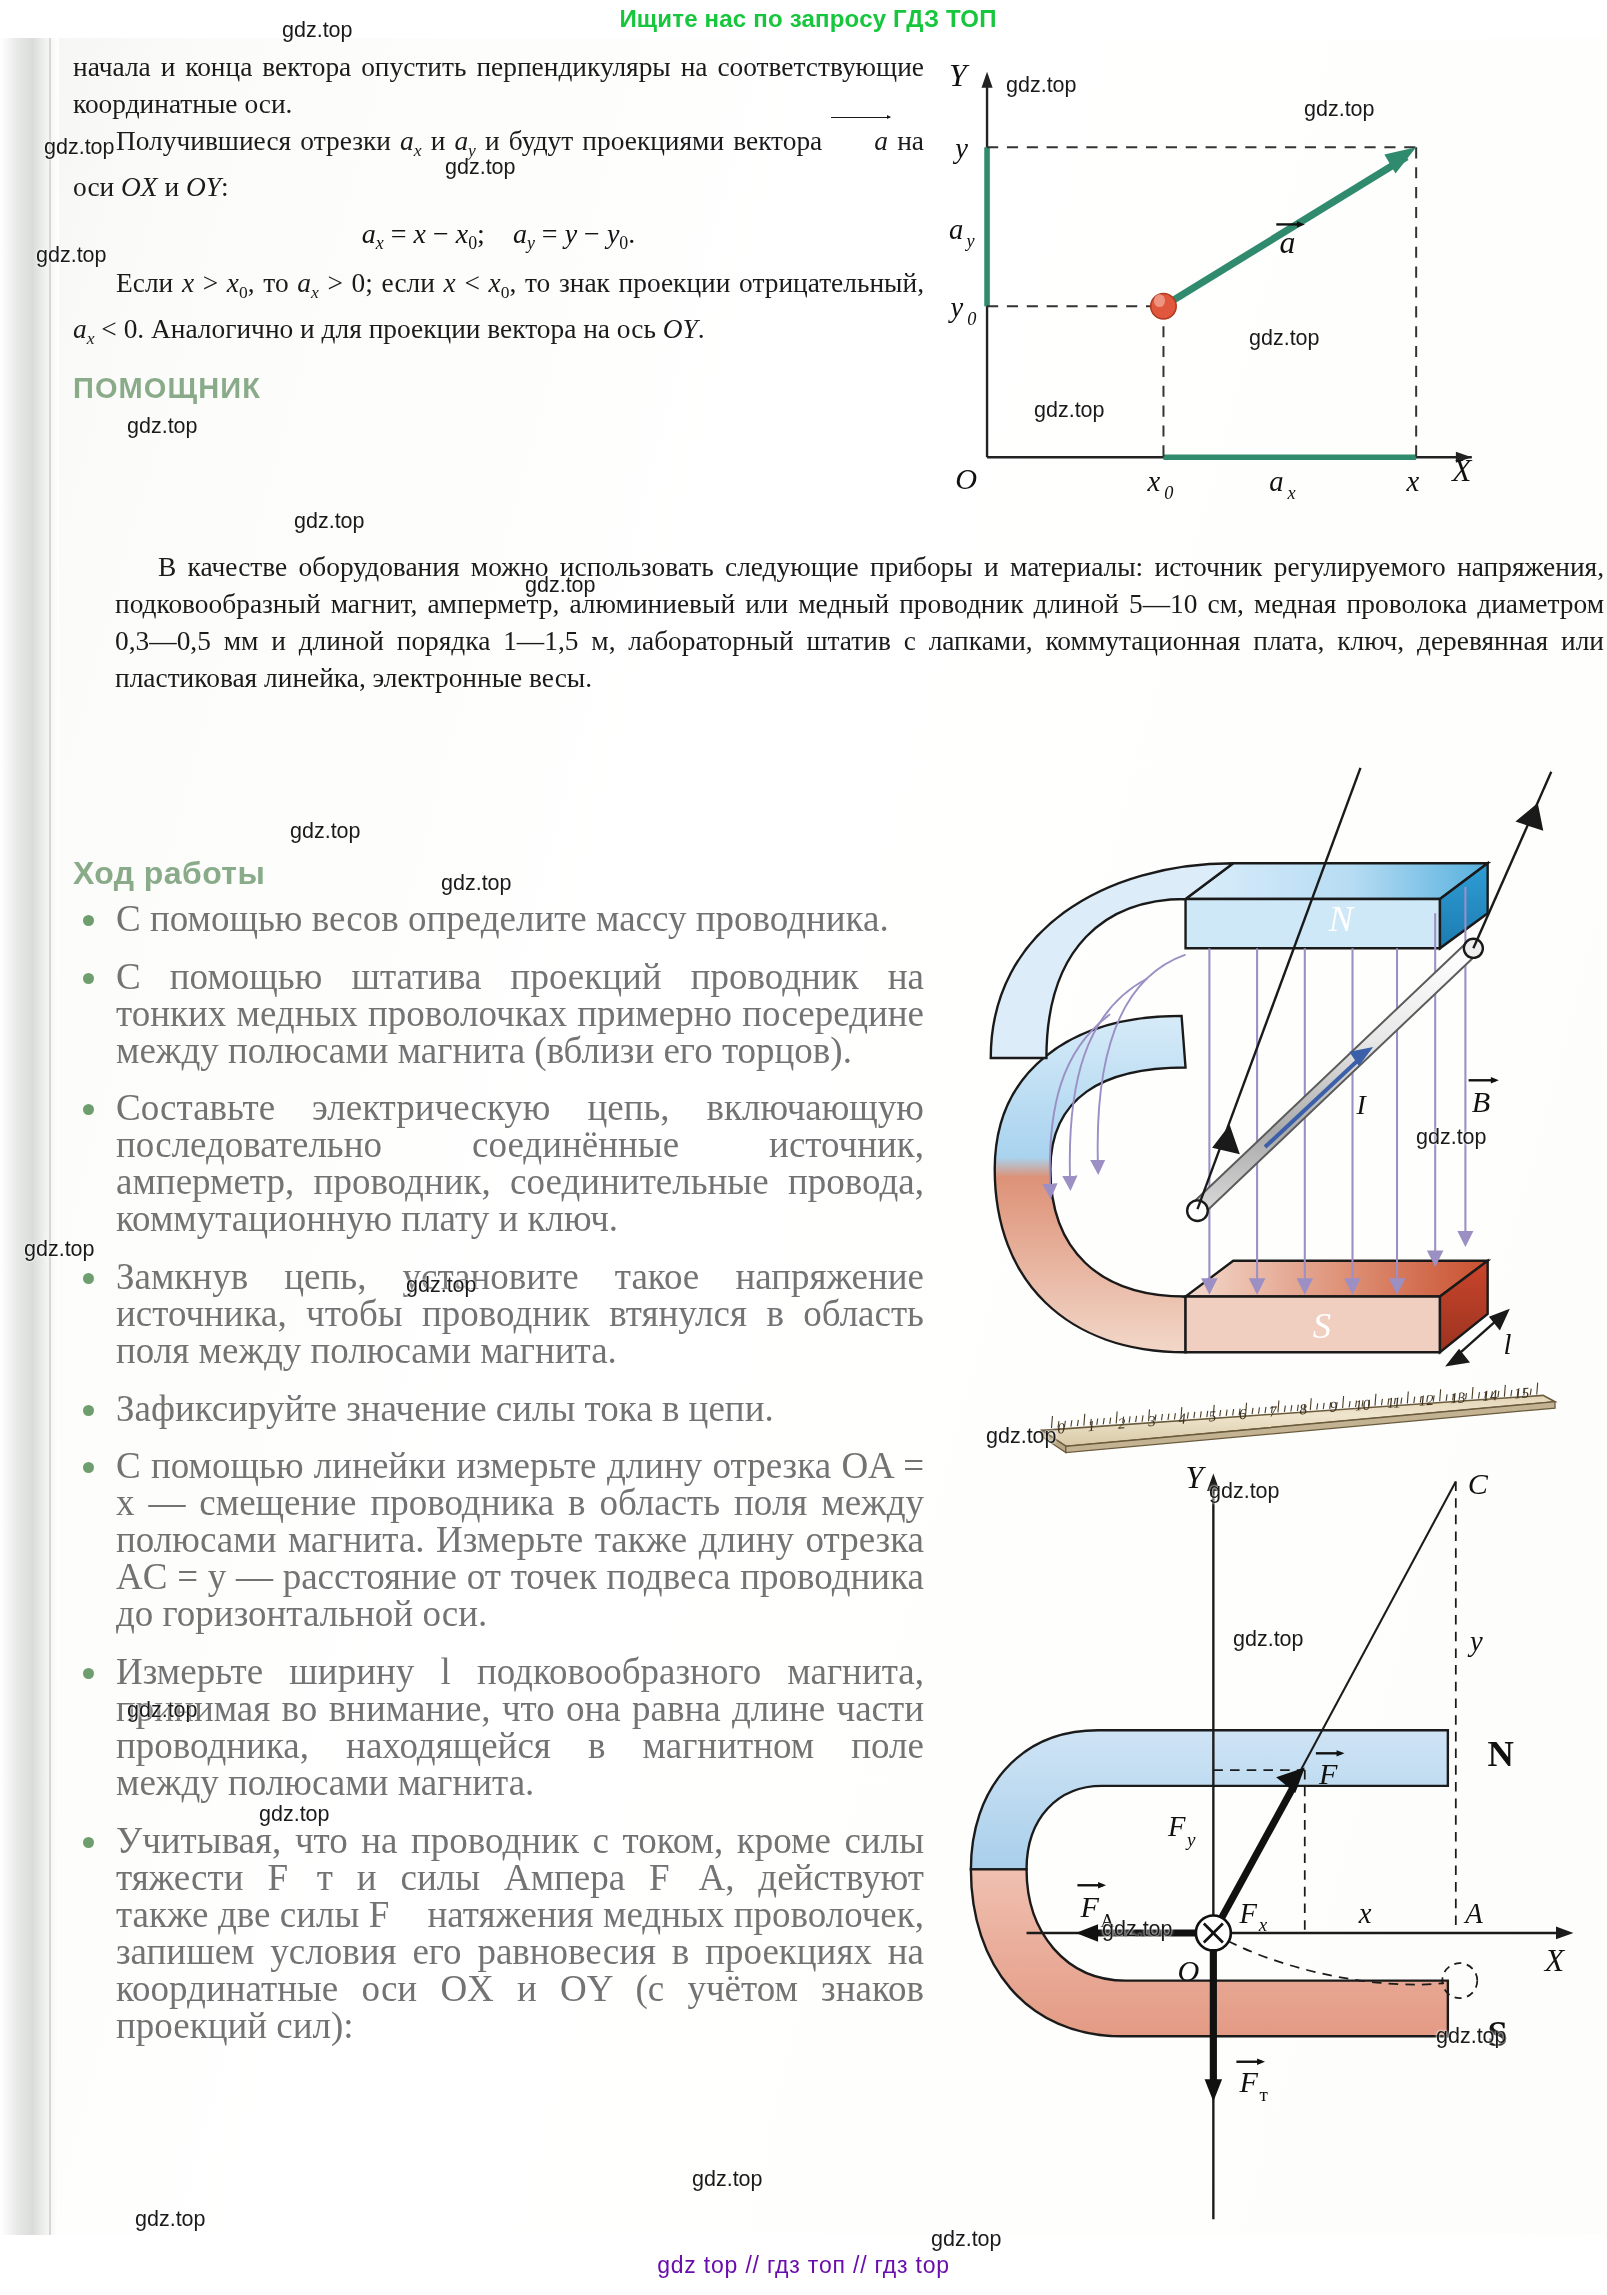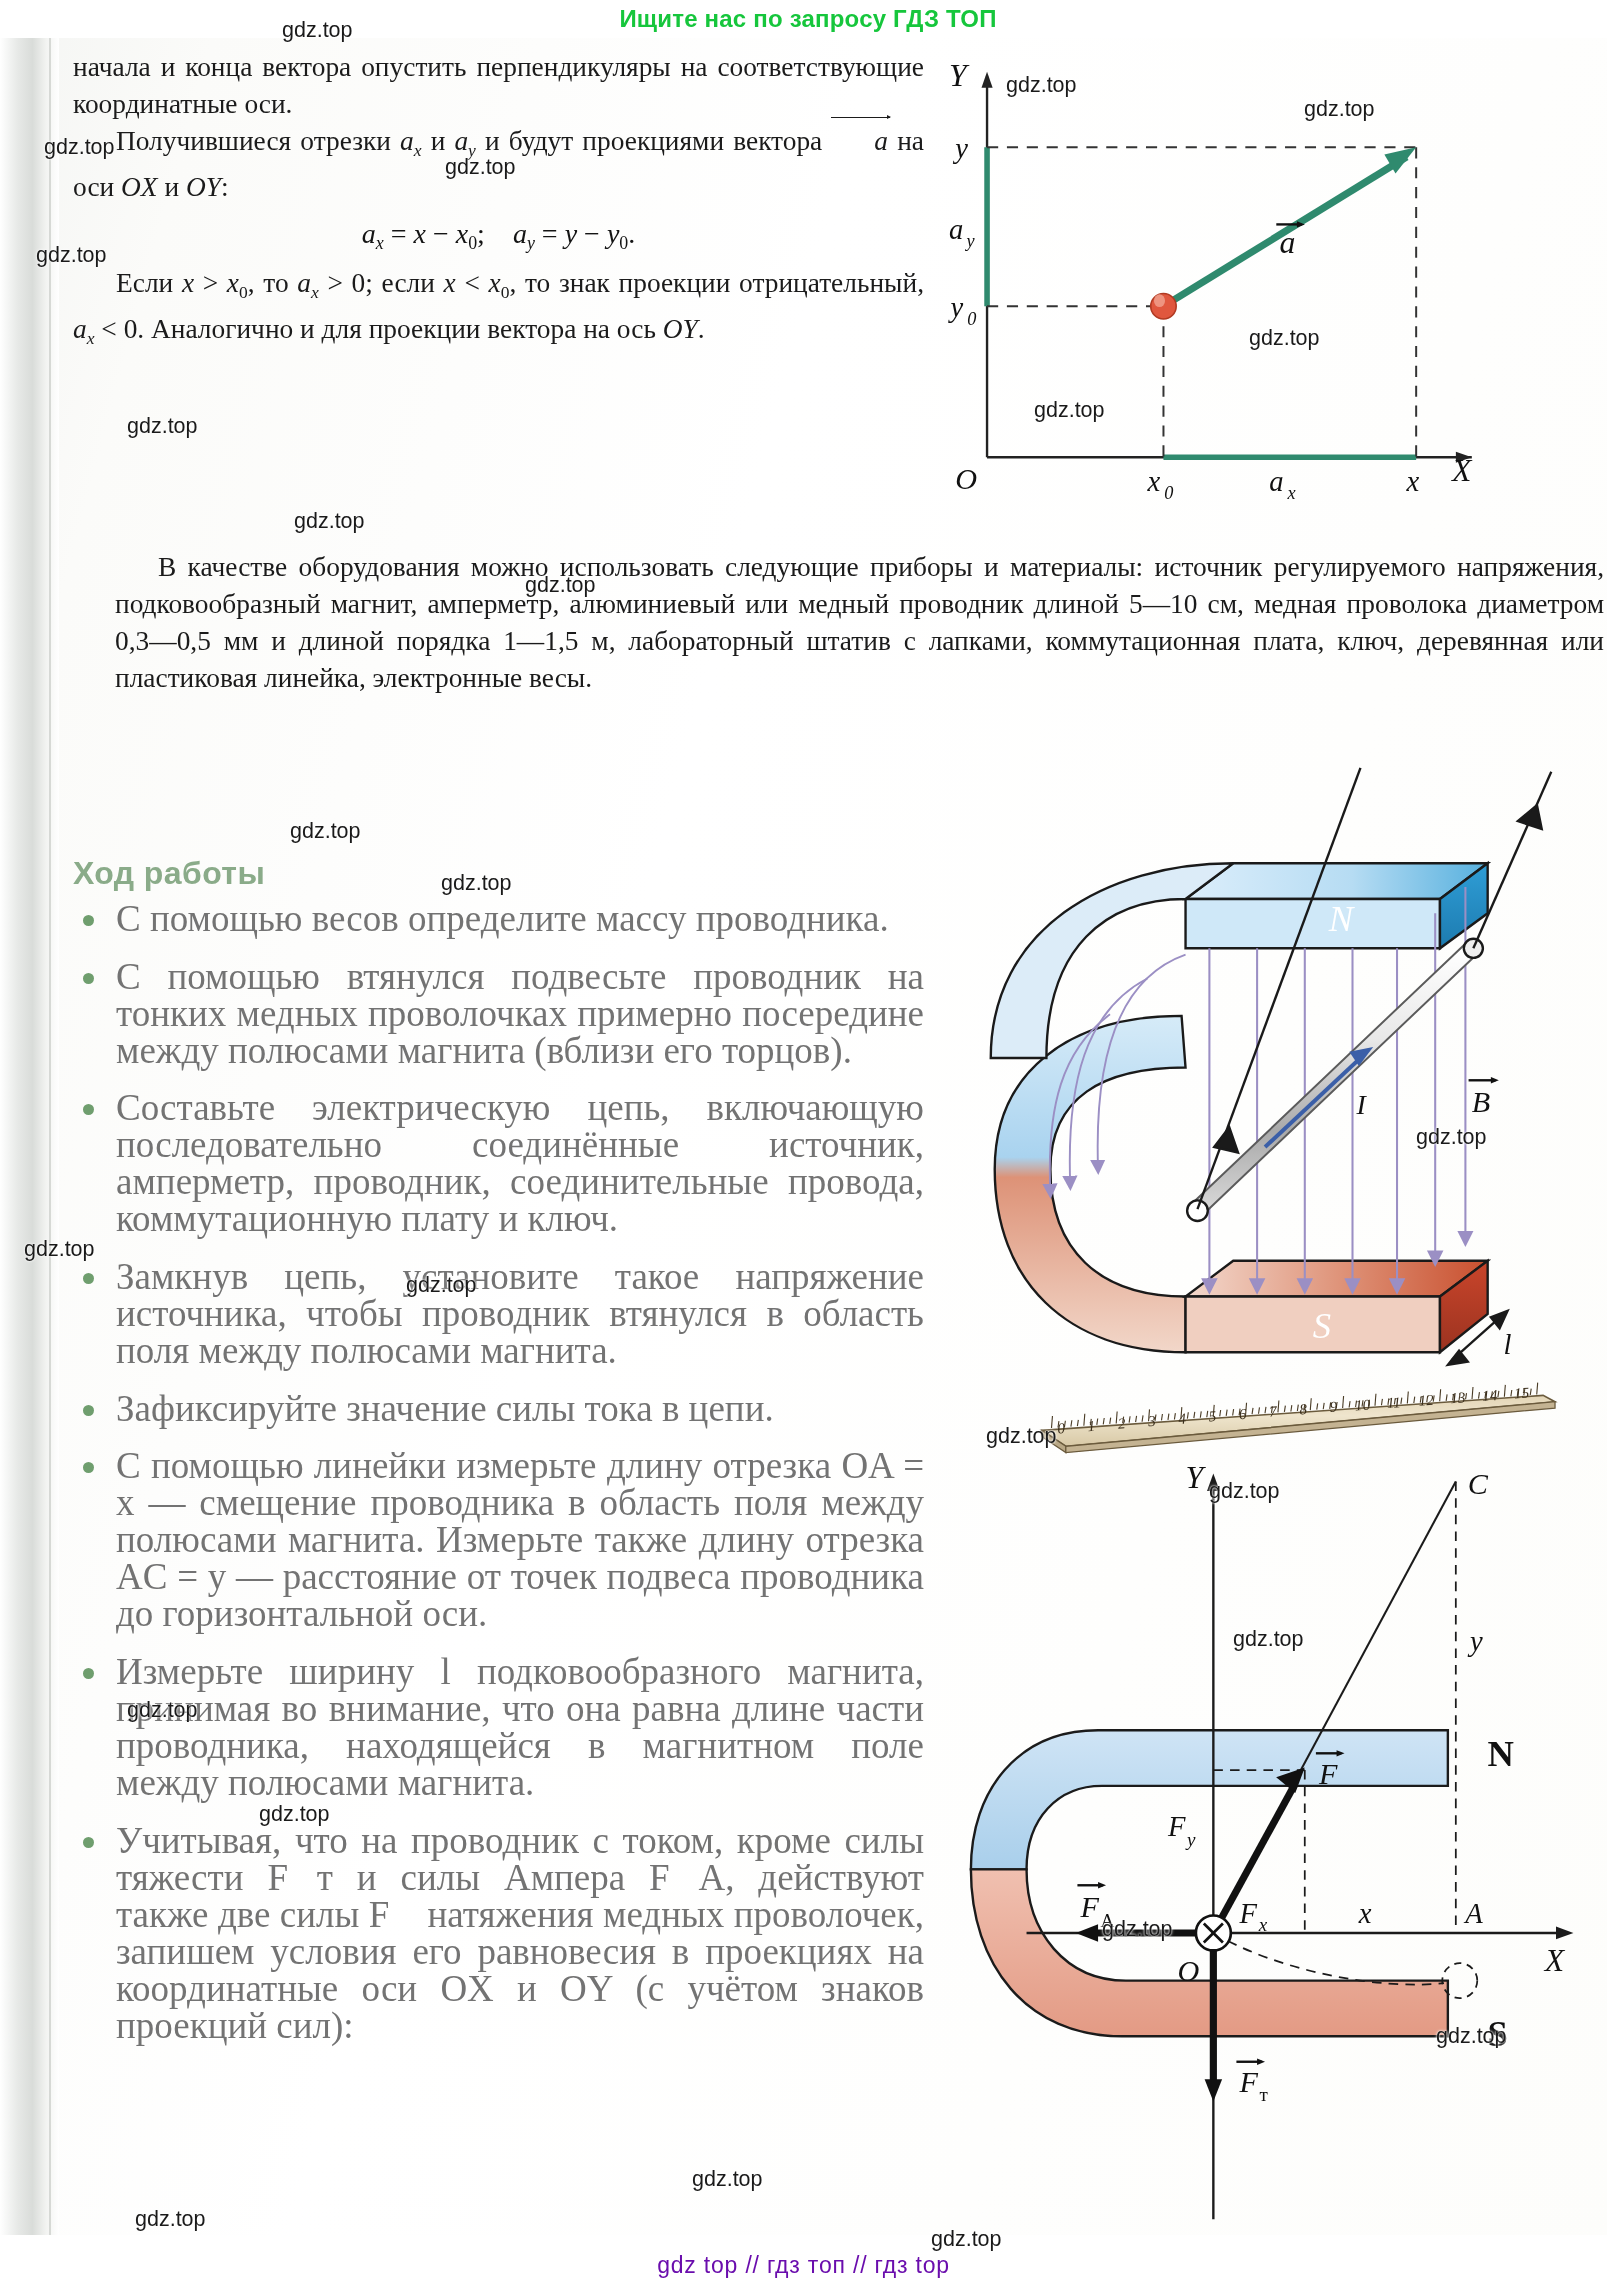"ПОМОЩНИК" h2.section { html: none -> <h2>ПОМОЩНИК</h2> }
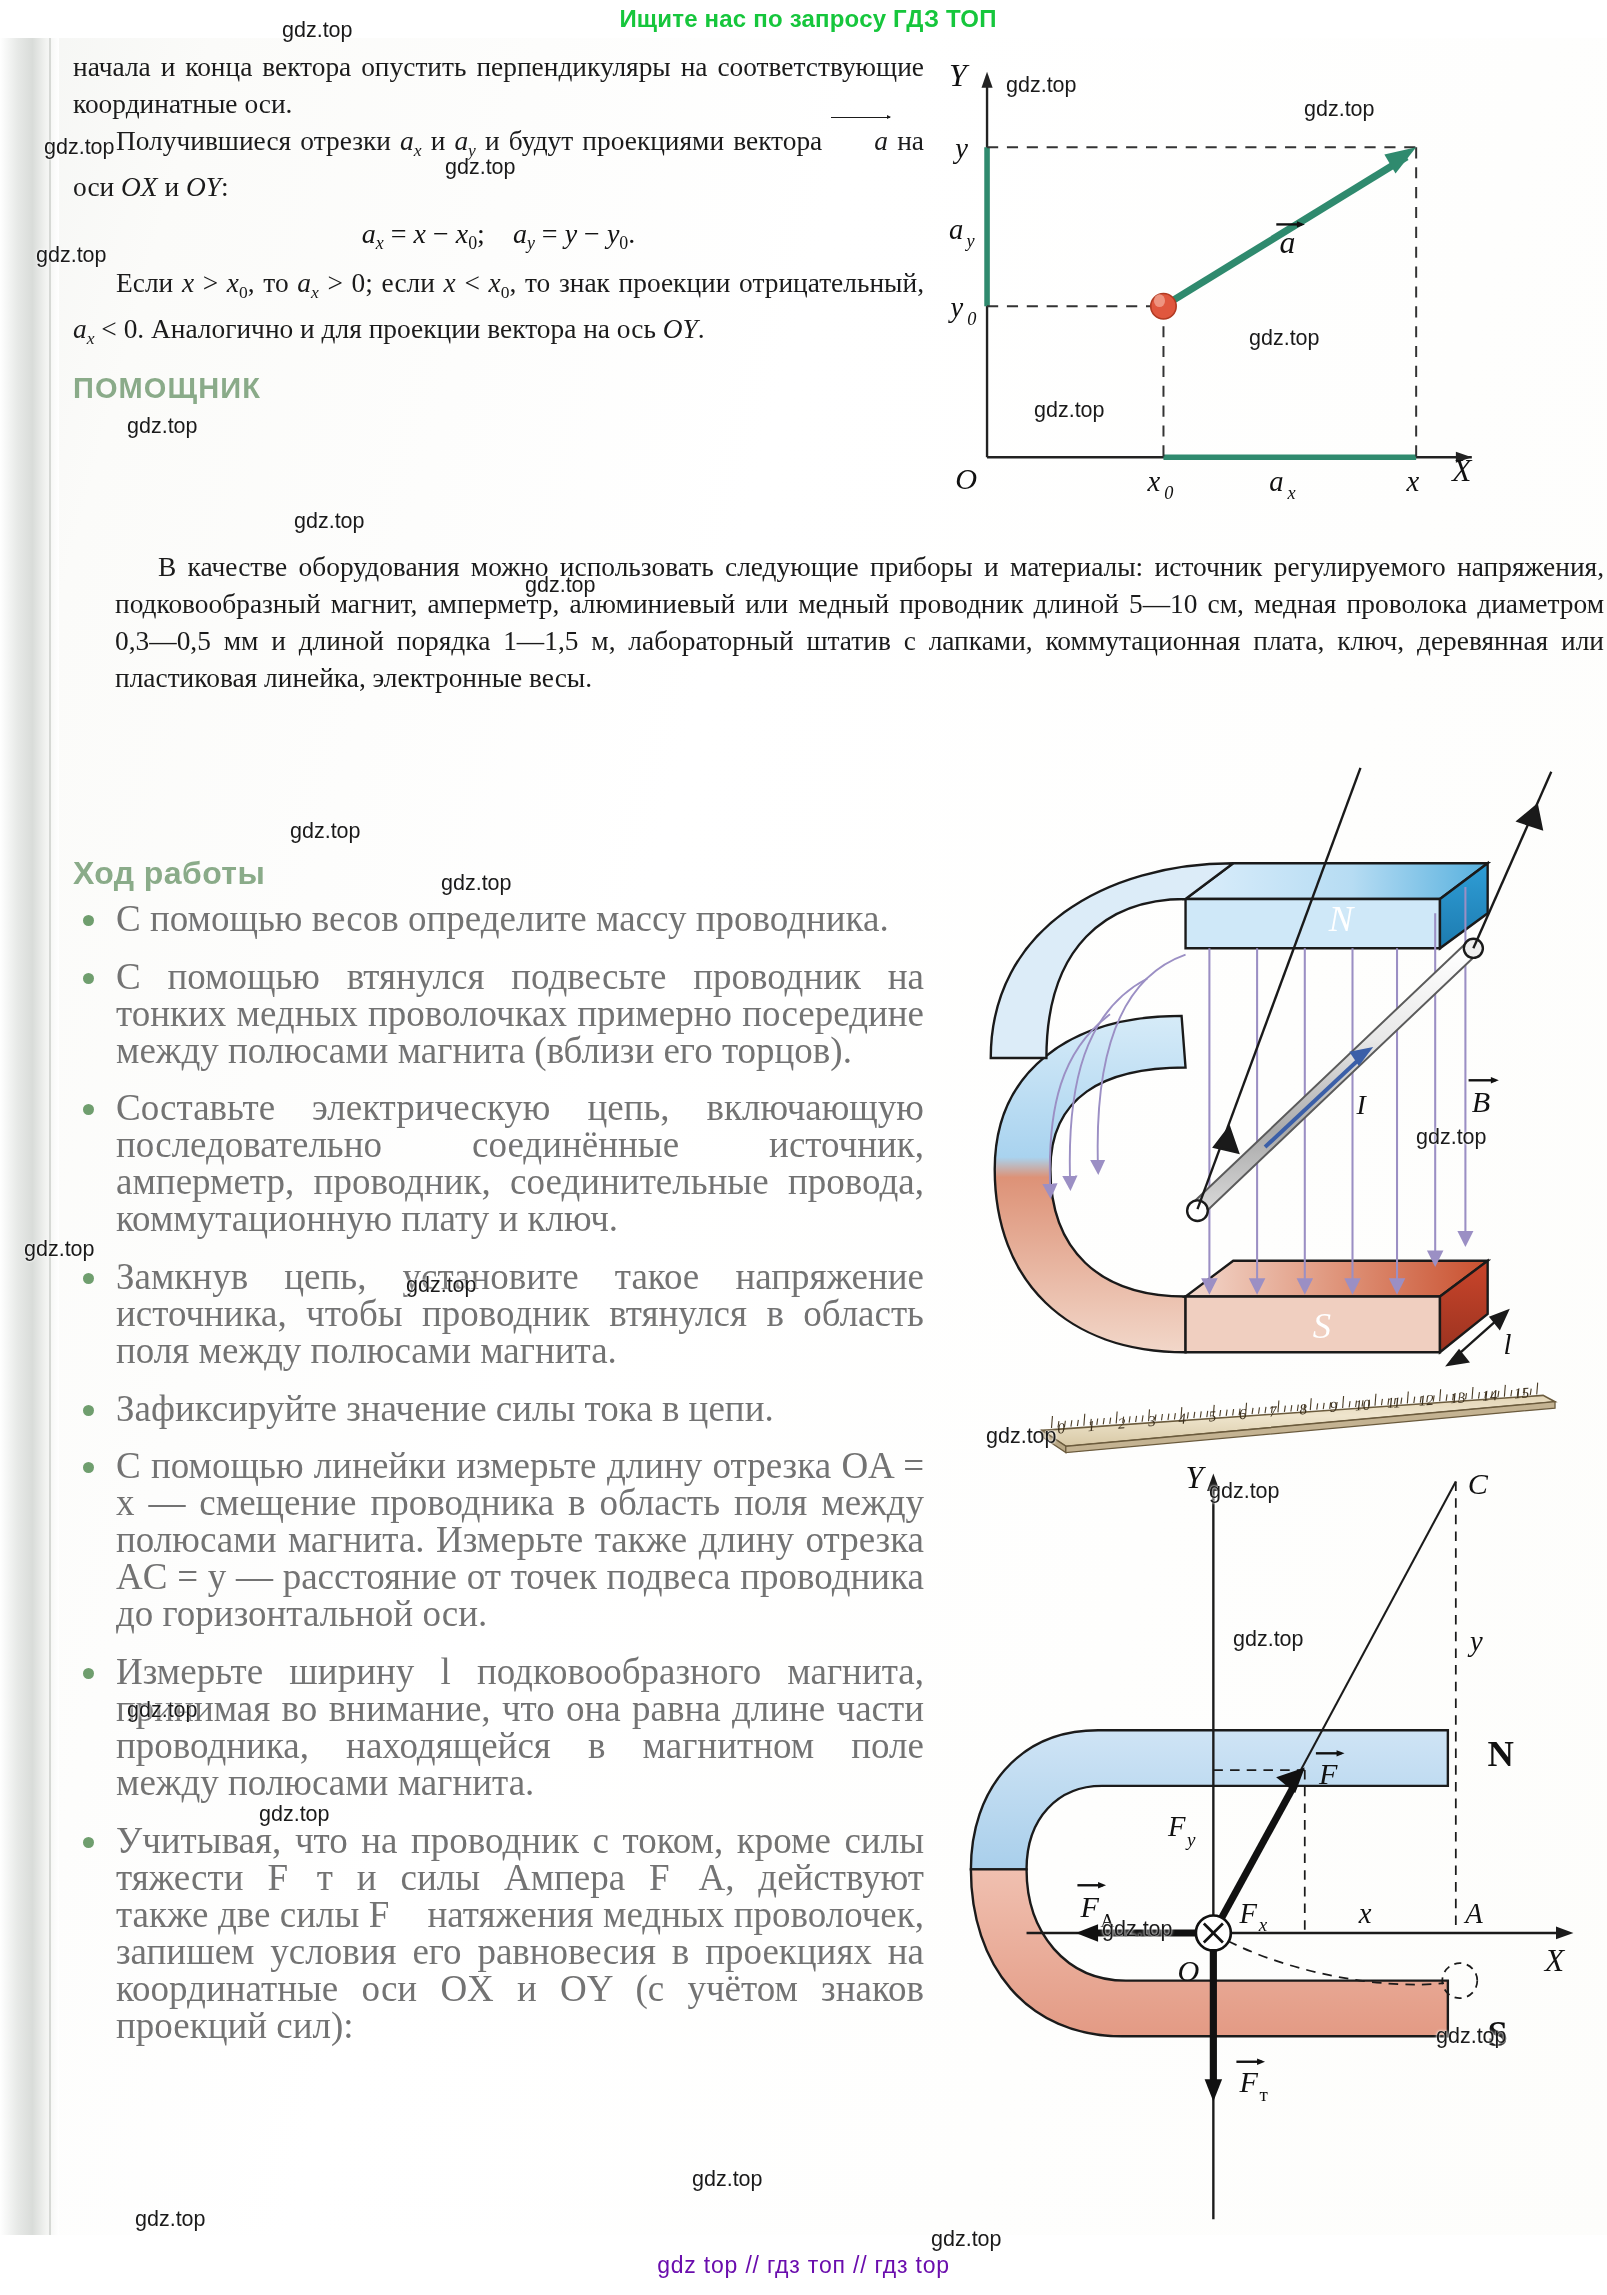"С помощью втянулся подвесьте проводник" li { text: втянулся подвесьте -> штатива проекций }
